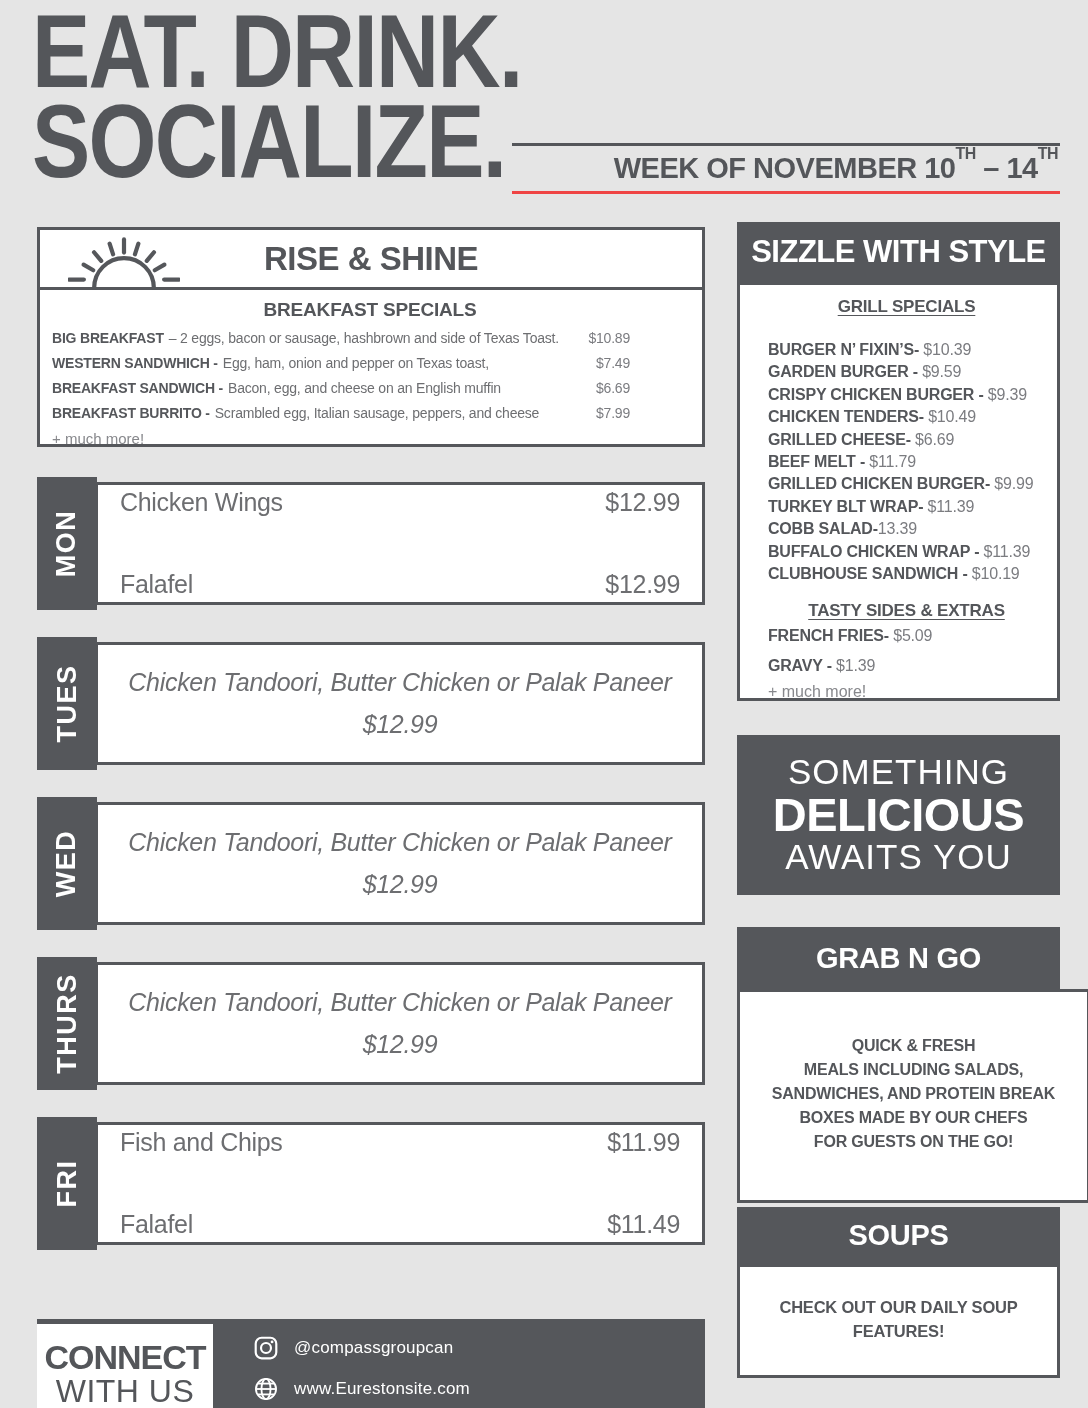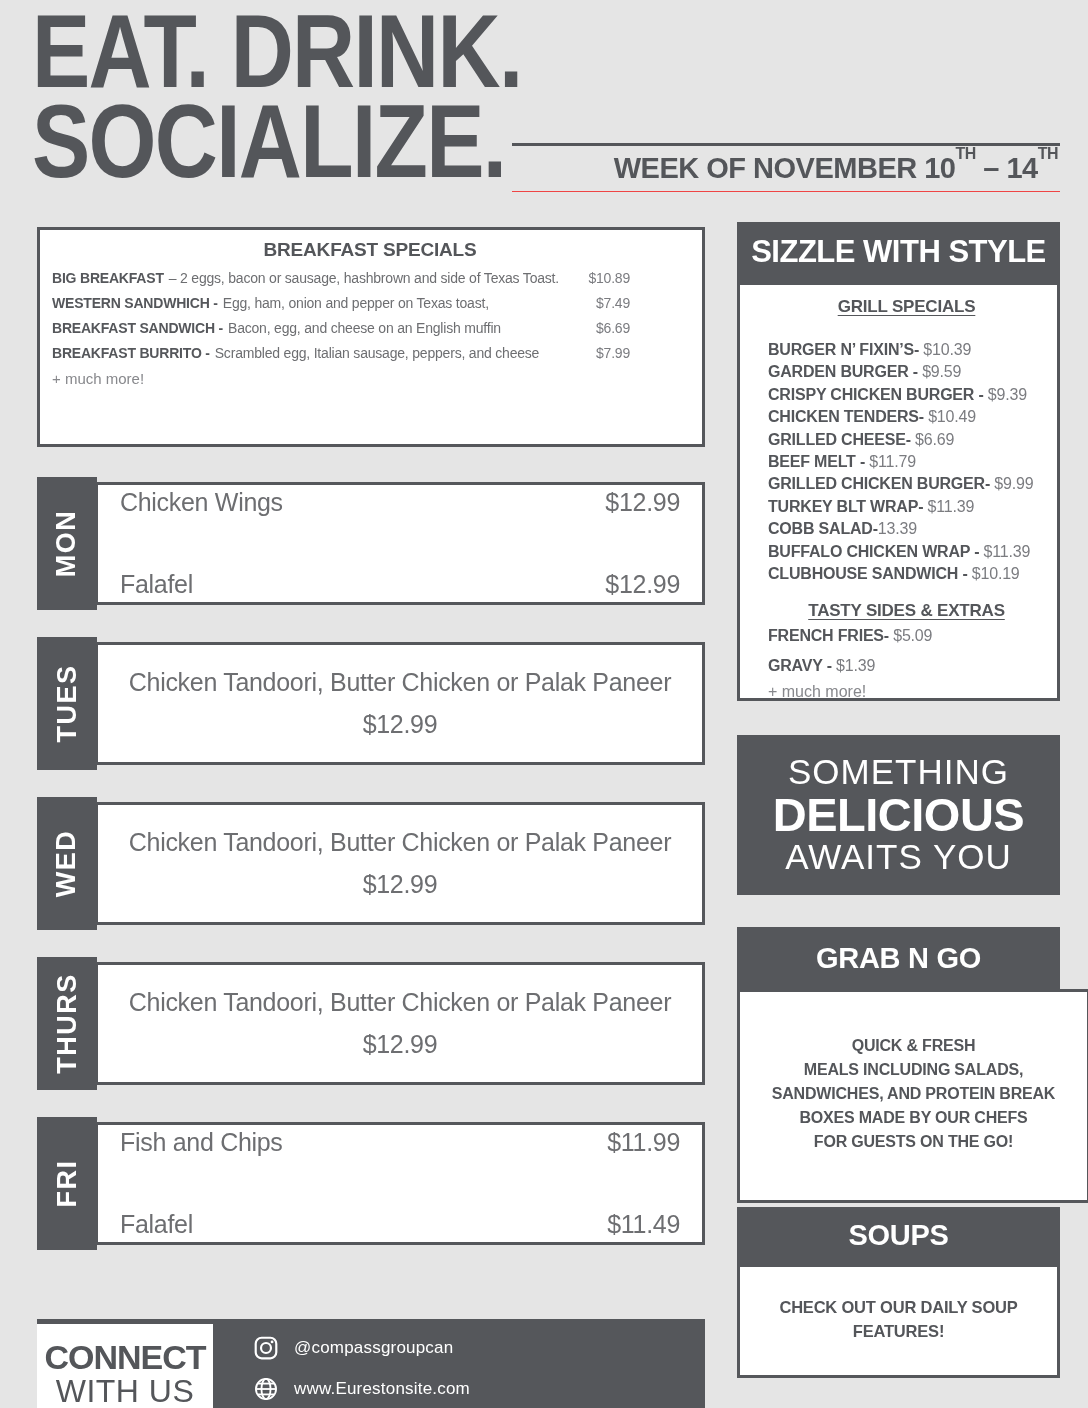"WEEK OF NOVEMBER 10TH –" .week-banner { border-bottom: 1px solid #ef4444 -> 3px solid #ef4444 }
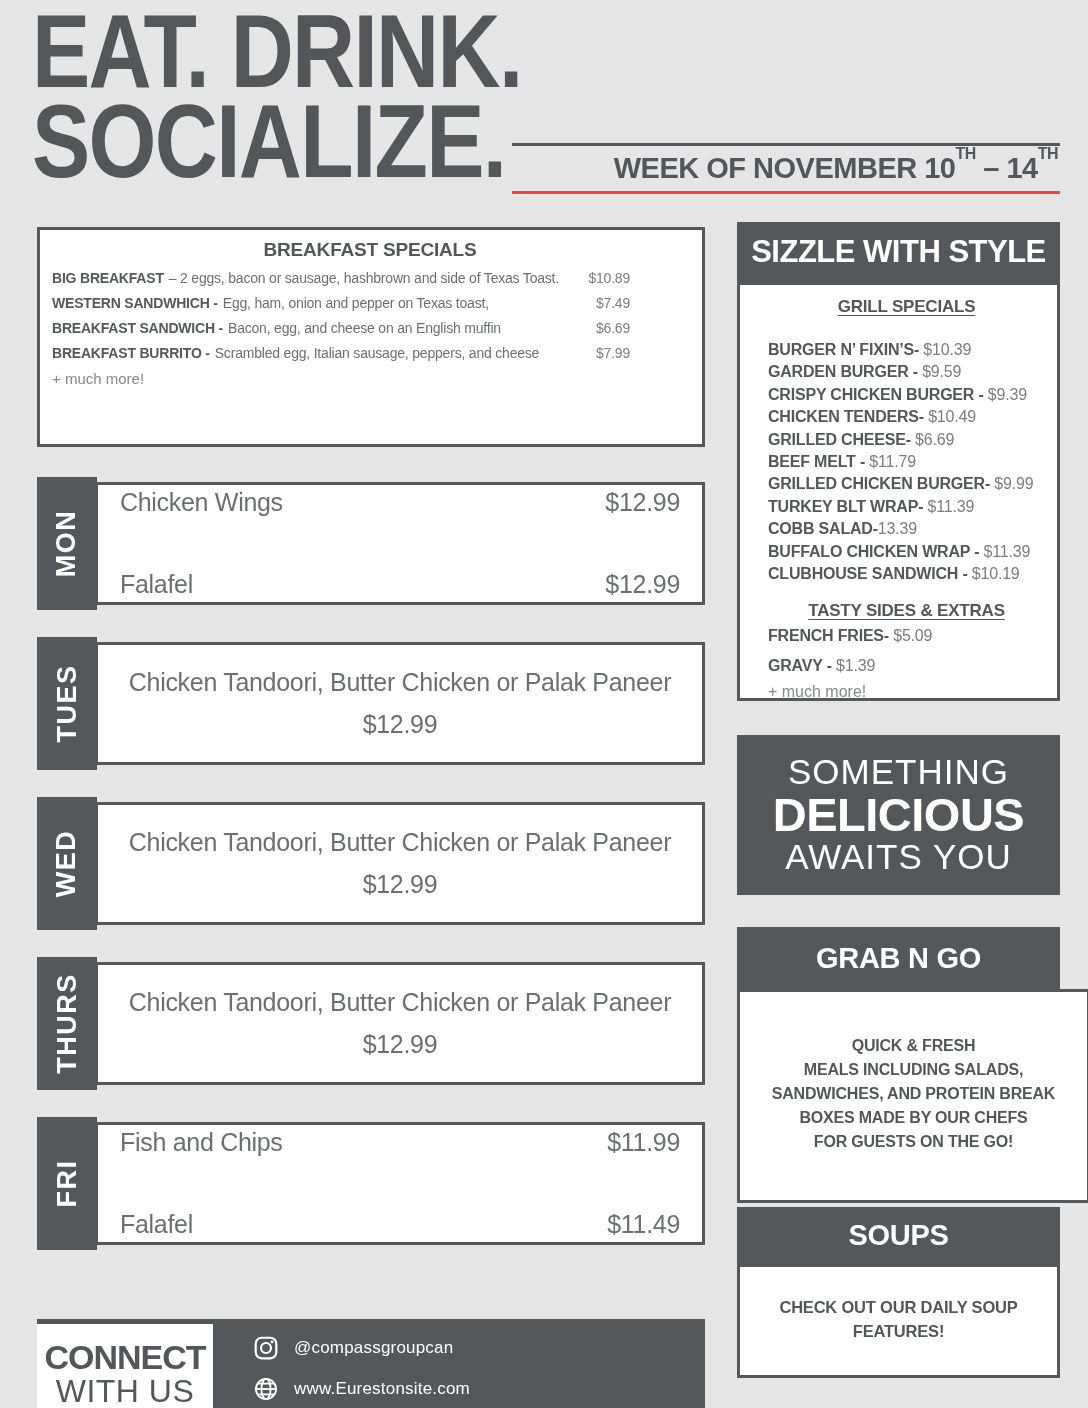"RISE & SHINE" div.rise-header { html: none -> <div> <svg> <path></path> <line></line> <line></line> <line></line> <line></line> <line></line> <line></line> <line></line> <line></line> <line></line> </svg> <span>RISE &amp; SHINE</span> </div> }
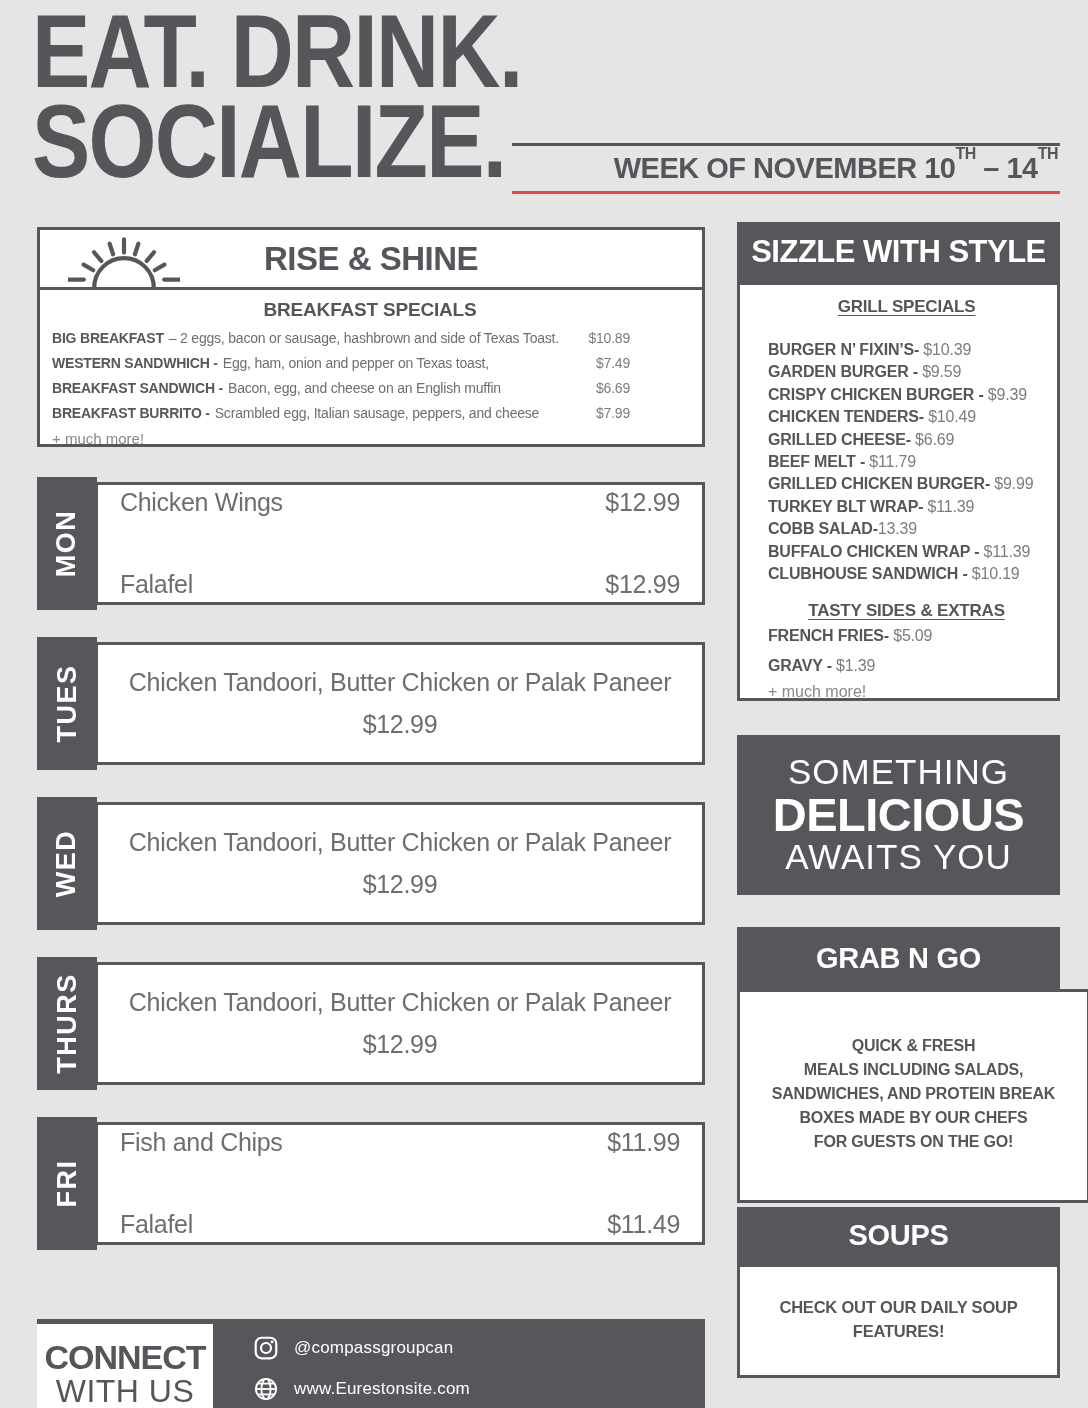"Chicken Tandoori, Butter Chicken or" .day-box.center { font-style: none -> italic }
